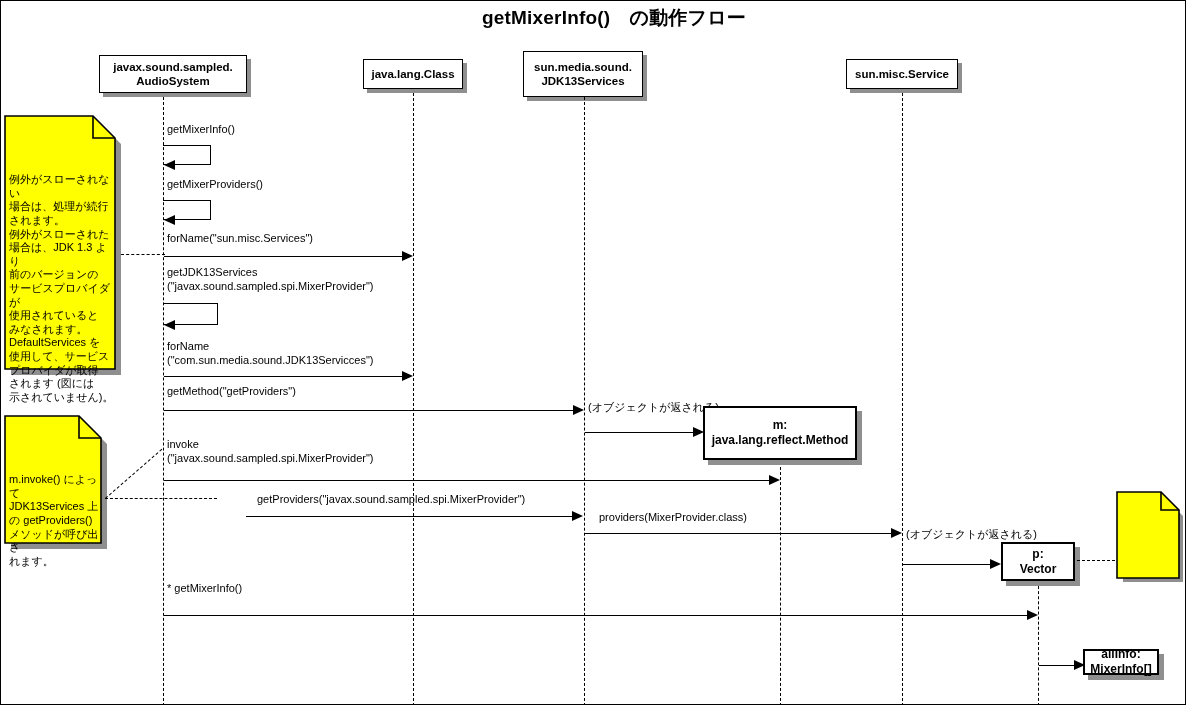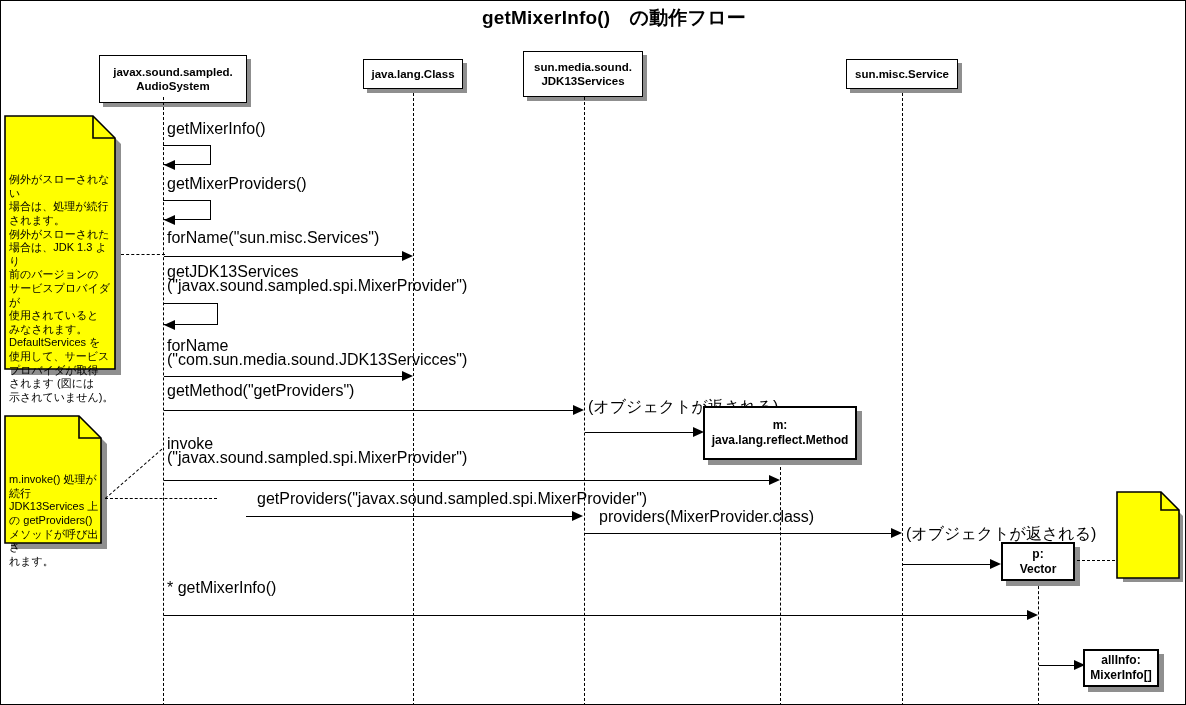"javax.sound.sampled." div.lifeline-head { height: 48px -> 38px }
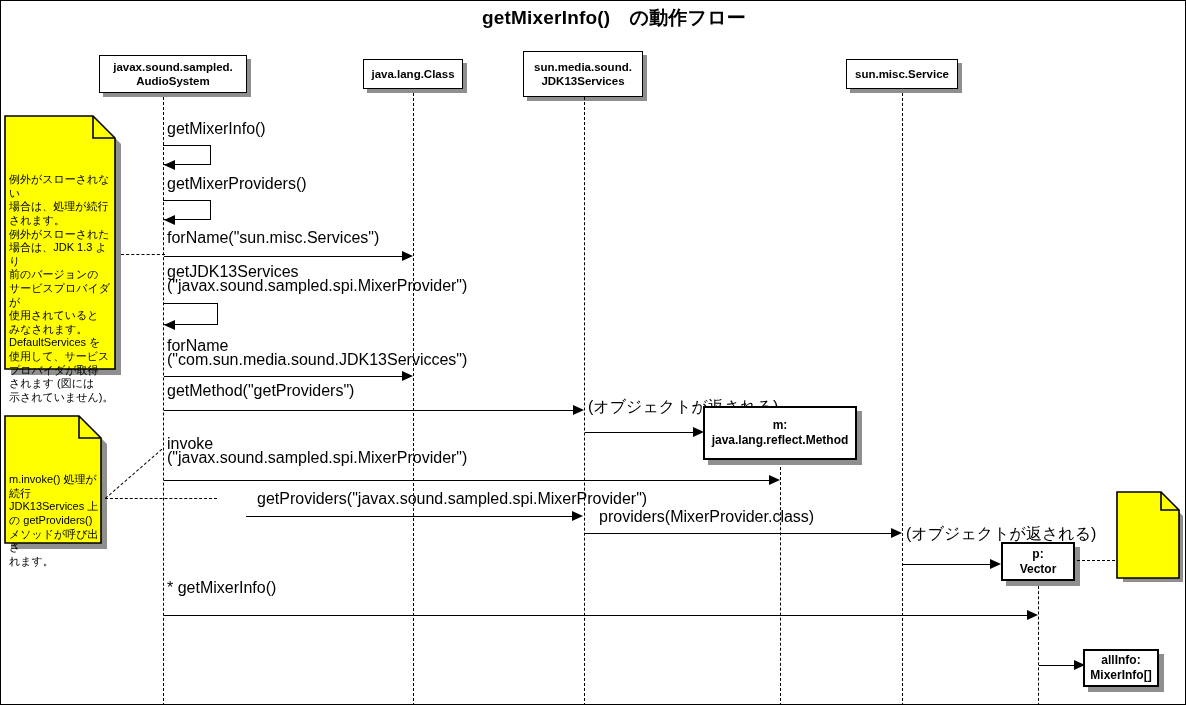"getMixerInfo()" .msg-label { font-size: 16px -> 11px }
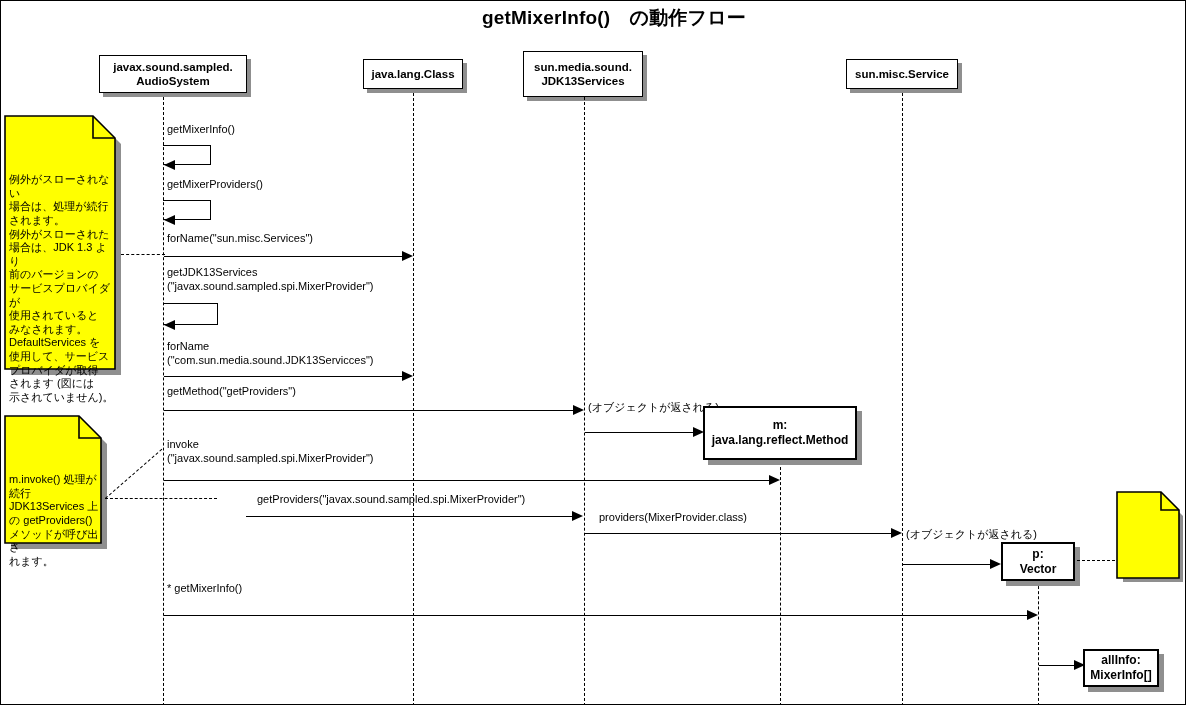"m.invoke() 処理が続行" span.note-txt { text: 処理が続行 -> によって }
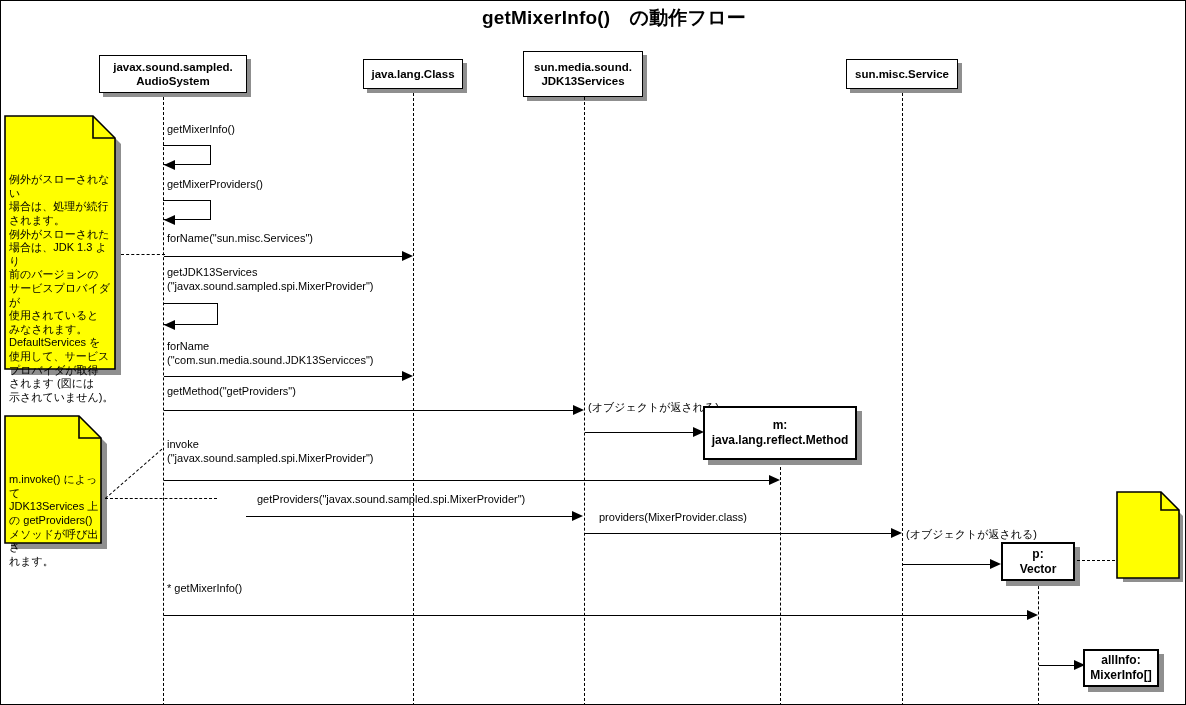"allInfo:" div.obj-box { height: 38px -> 26px }
